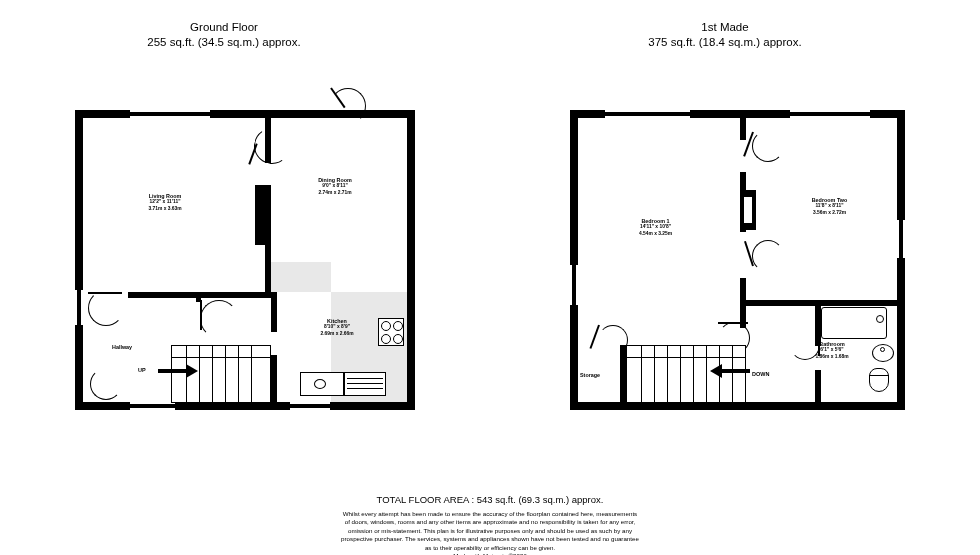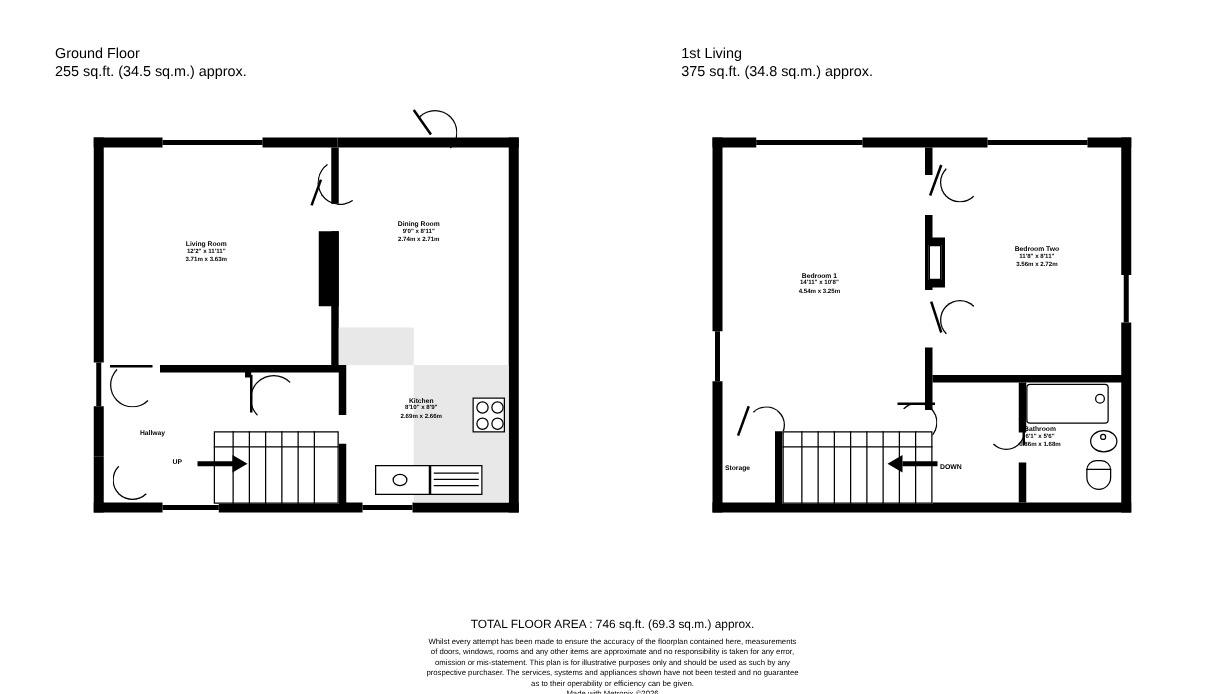"Ground Floor" .floor-title { margin-top: 16px -> none; text-align: left -> center }
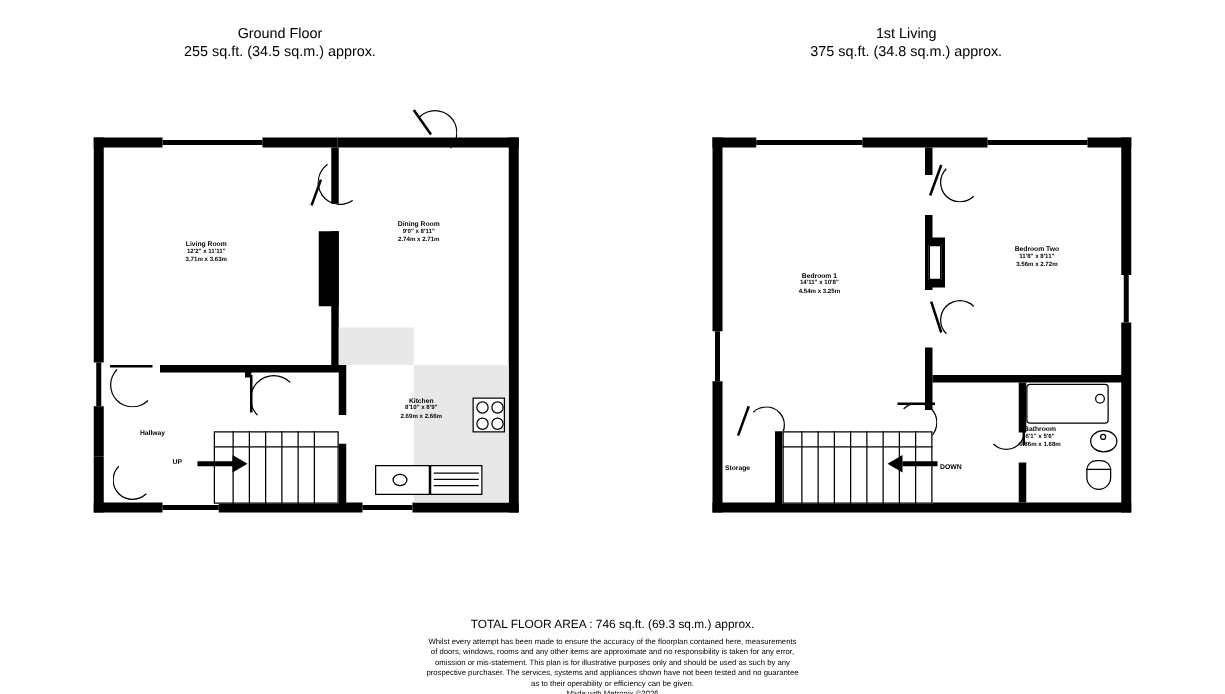"1st Living" div.t1 { text: Living -> Made }
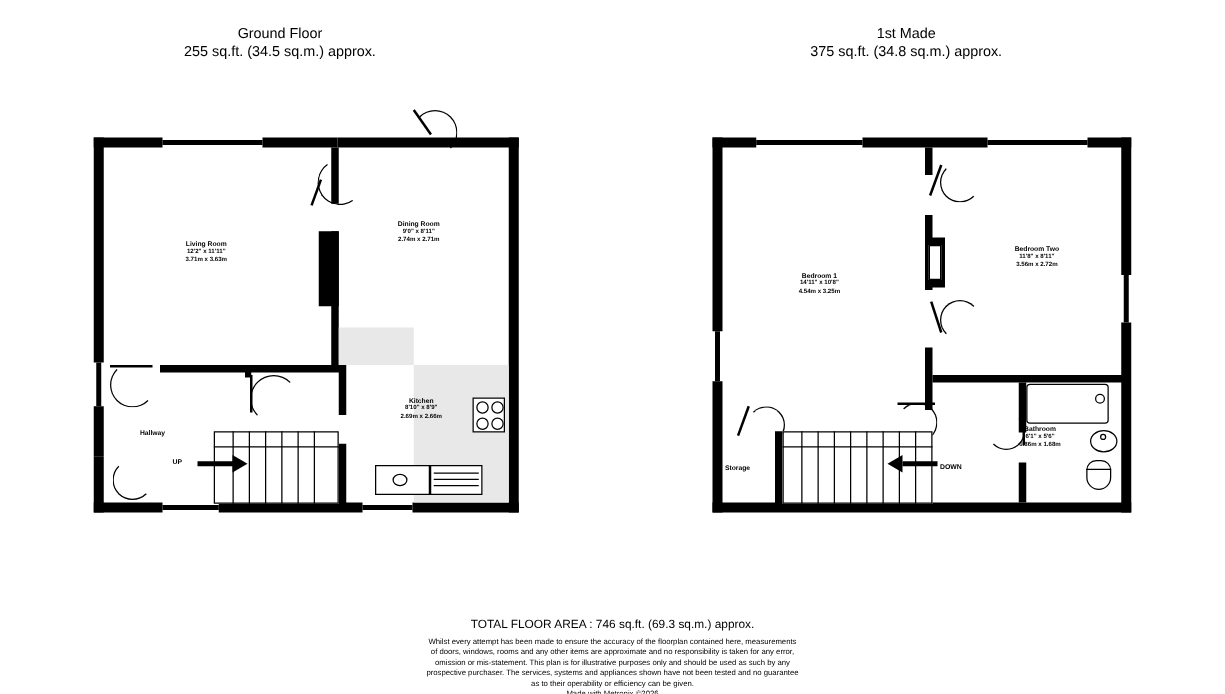"375 sq.ft. (34.8 sq.m.) approx." div.t2 { text: 34.8 -> 18.4 }
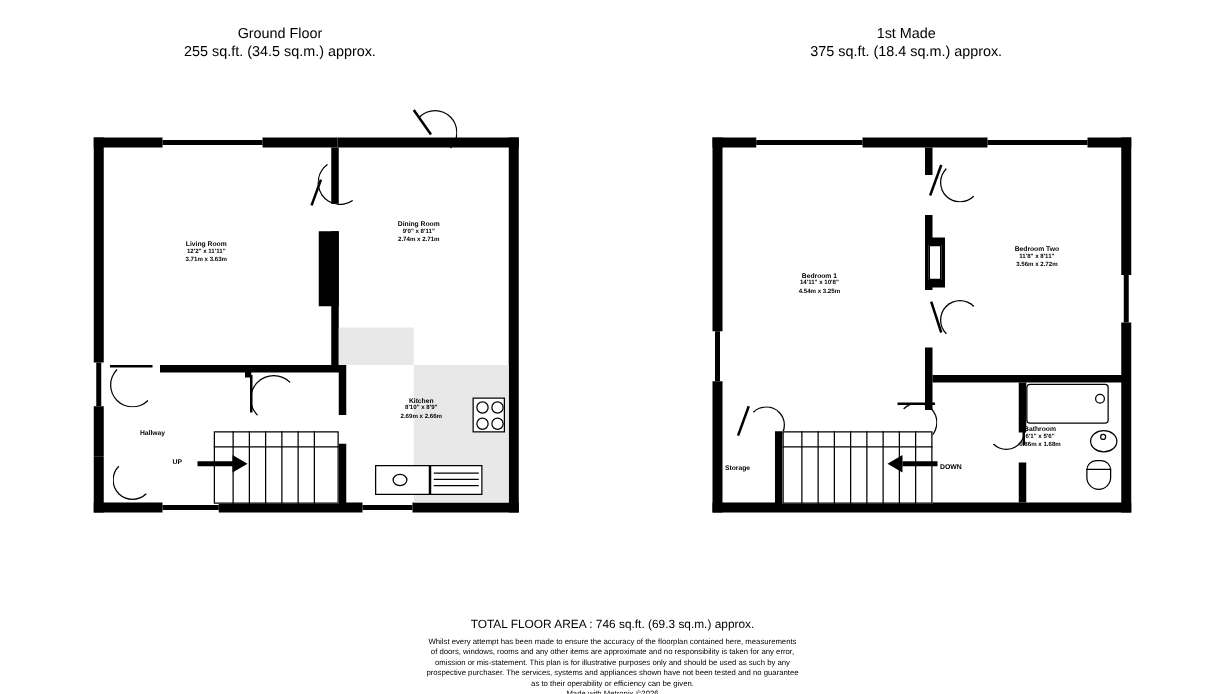"TOTAL FLOOR AREA : 746" div.total { text: 746 -> 543 }
